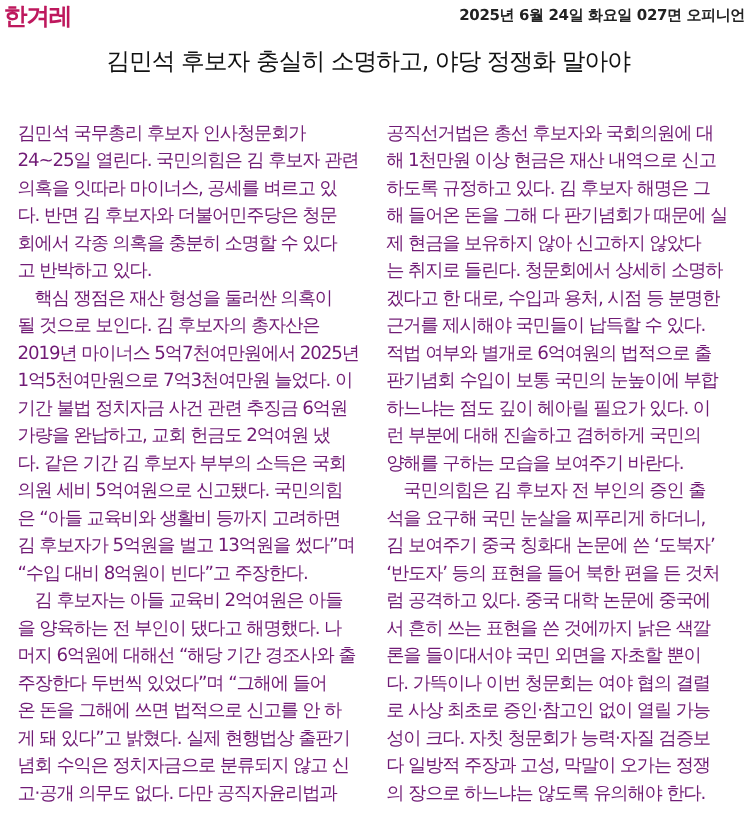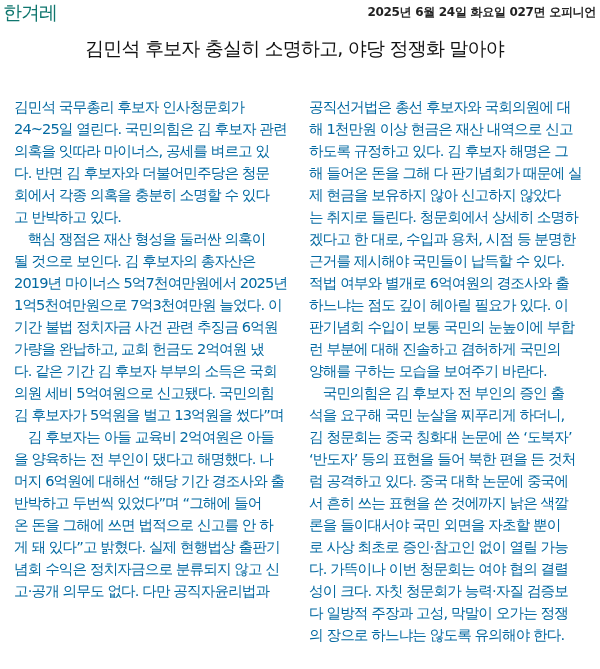"한겨레" .logo { color: #0f766e -> #be185d; font-weight: normal -> bold }
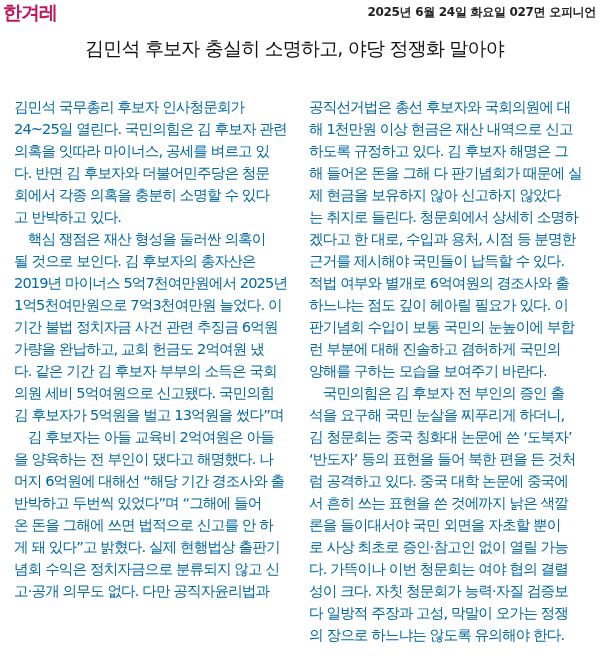"김민석 국무총리 후보자 인사청문회가" .col { color: #0369a1 -> #701a75 }
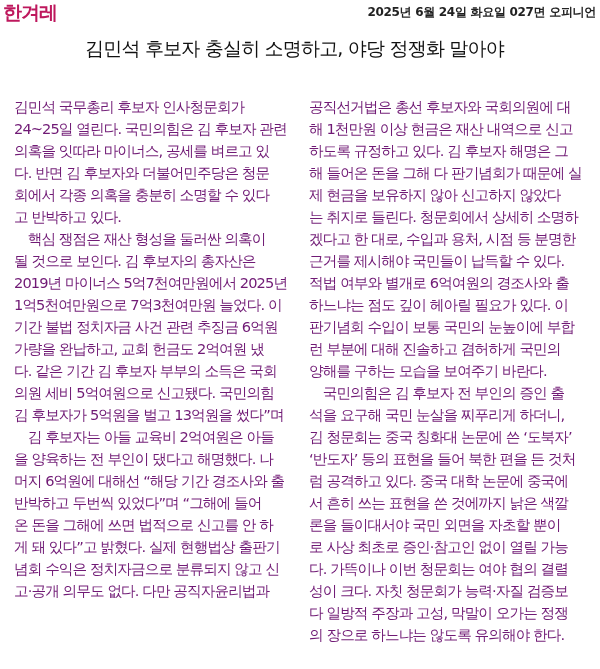"적법 여부와 별개로 6억여원의 경조사와" span.line { text: 경조사와 -> 법적으로 }
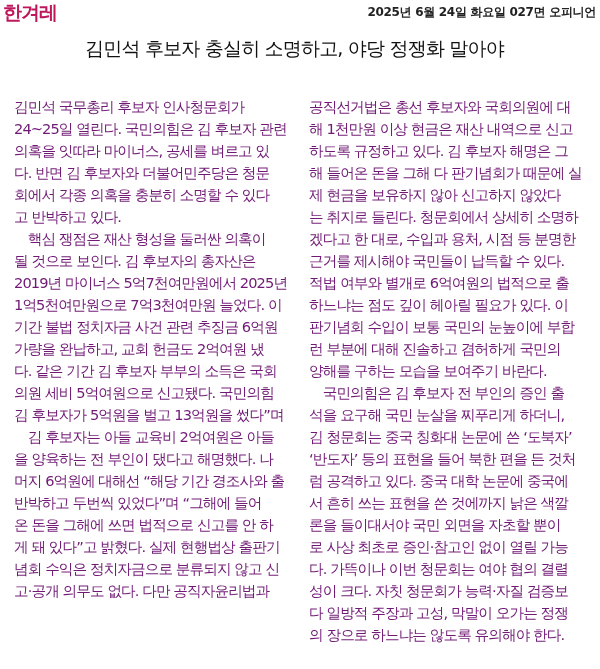"하느냐는 점도 깊이 헤아릴 필요가" span.line { order: before "판기념회 수입이 보통 국민의 눈높이에" -> after "판기념회 수입이 보통 국민의 눈높이에" }
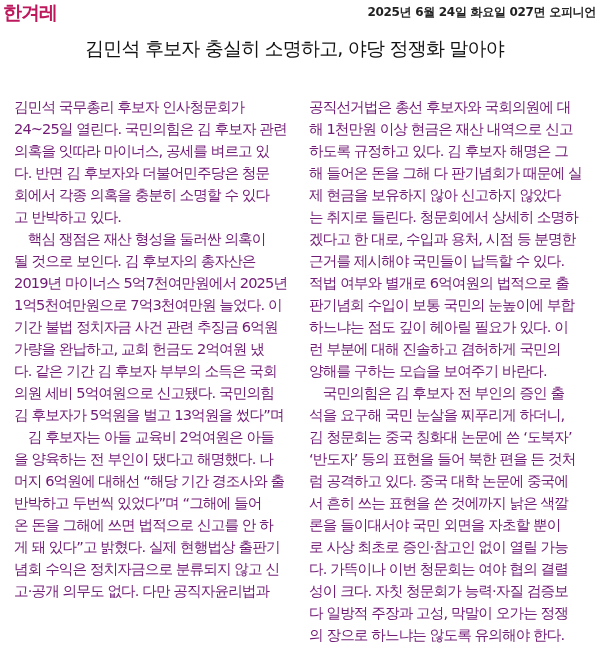"은 “아들 교육비와 생활비 등까지" span.line { html: none -> <span>은 “아들 교육비와 생활비 등까지 고려하면</span> }
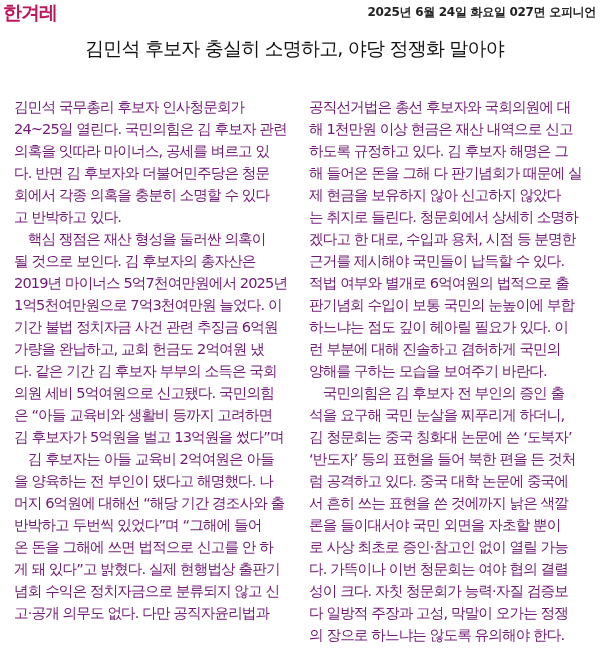"김 청문회는 중국 칭화대 논문에" span.line { text: 청문회는 -> 보여주기 }
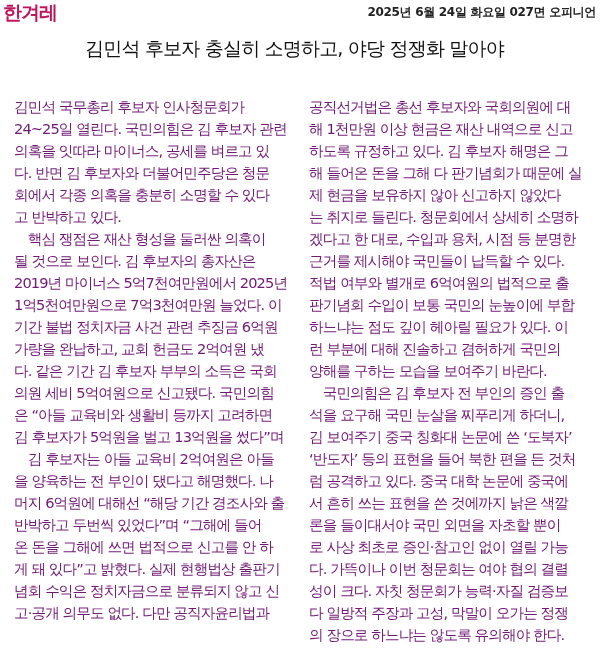"“수입 대비 8억원이 빈다”고 주장한다." span.line { html: none -> <span>“수입 대비 8억원이 빈다”고 주장한다.</span> }
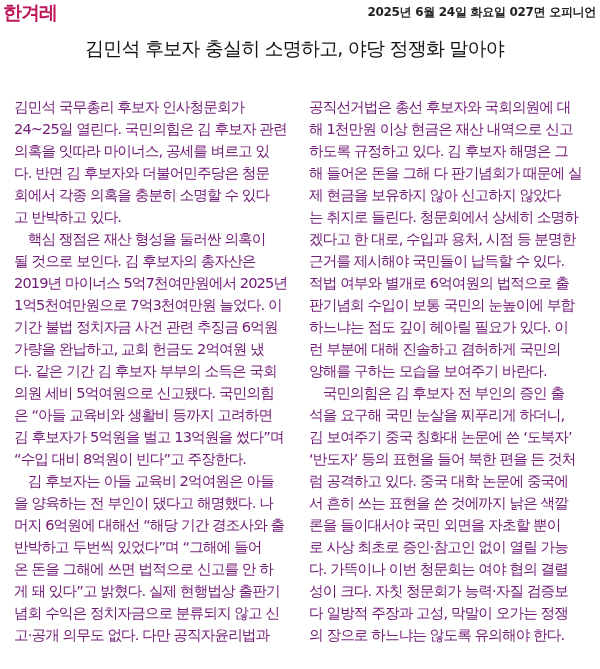"반박하고 두번씩 있었다”며 “그해에 들어" span.line { text: 반박하고 -> 주장한다 }
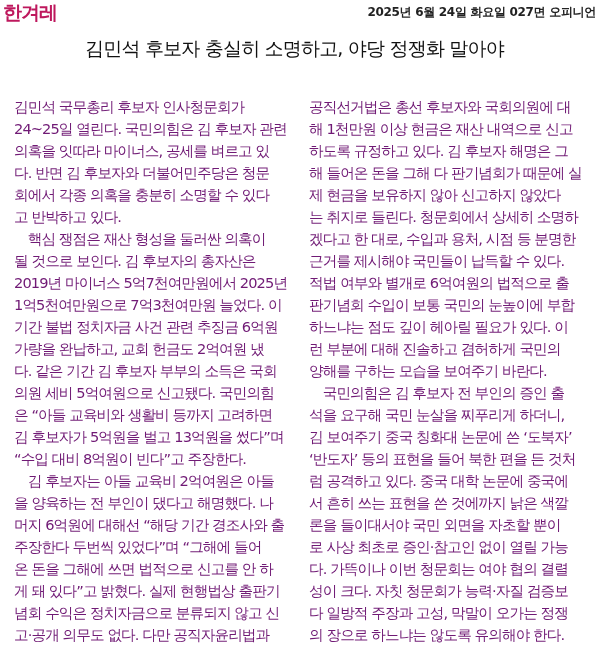"로 사상 최초로 증인·참고인 없이" span.line { order: before "다. 가뜩이나 이번 청문회는 여야" -> after "다. 가뜩이나 이번 청문회는 여야" }
